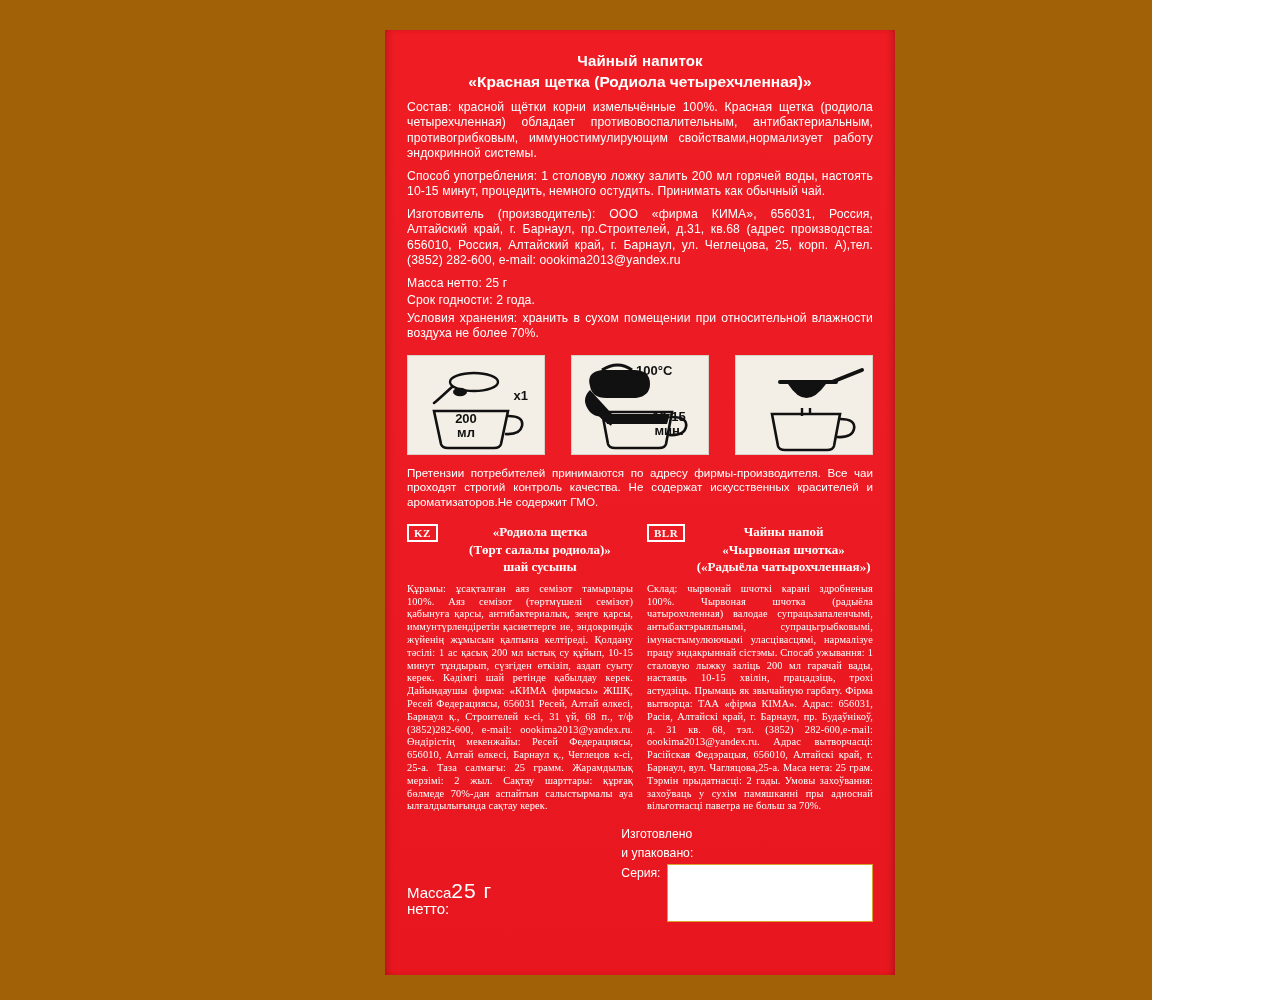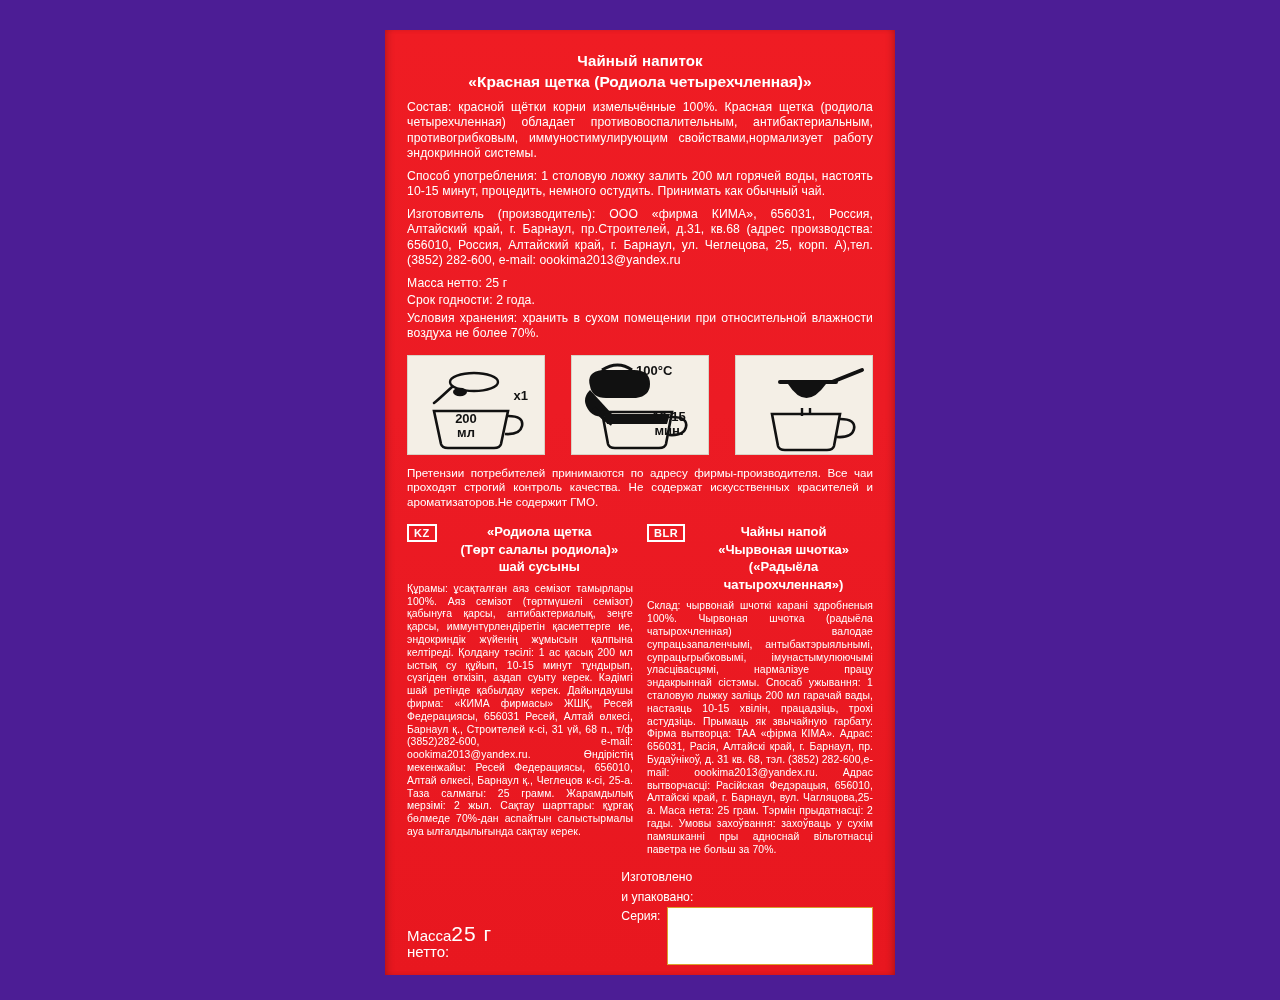"Чайный напиток" .page { background: #4c1d95 -> #a16207; width: 1280px -> 1152px }
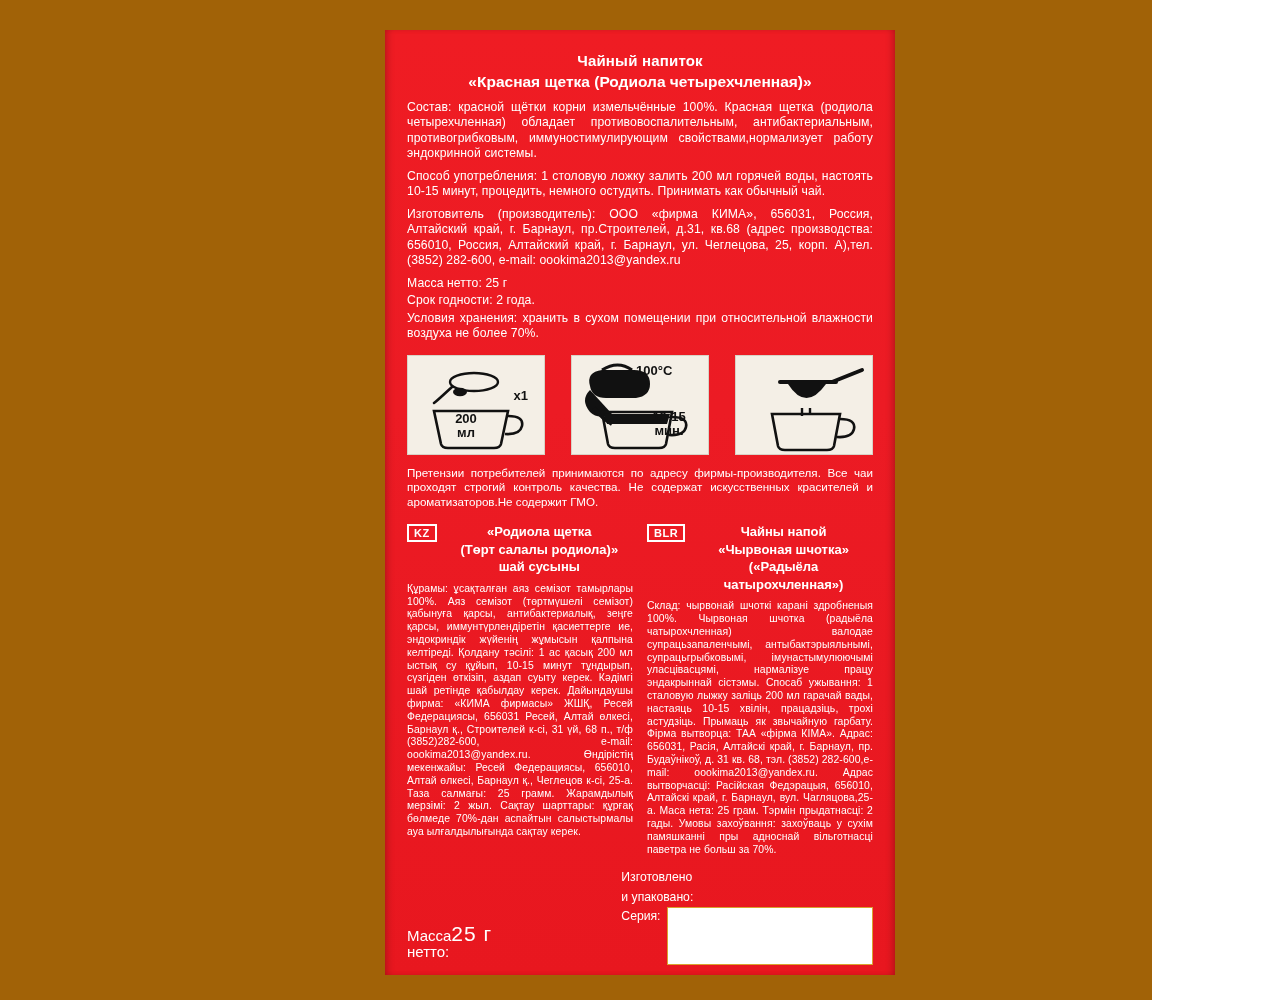"KZ" .lang-col { font-family: none -> Liberation Serif, serif }
